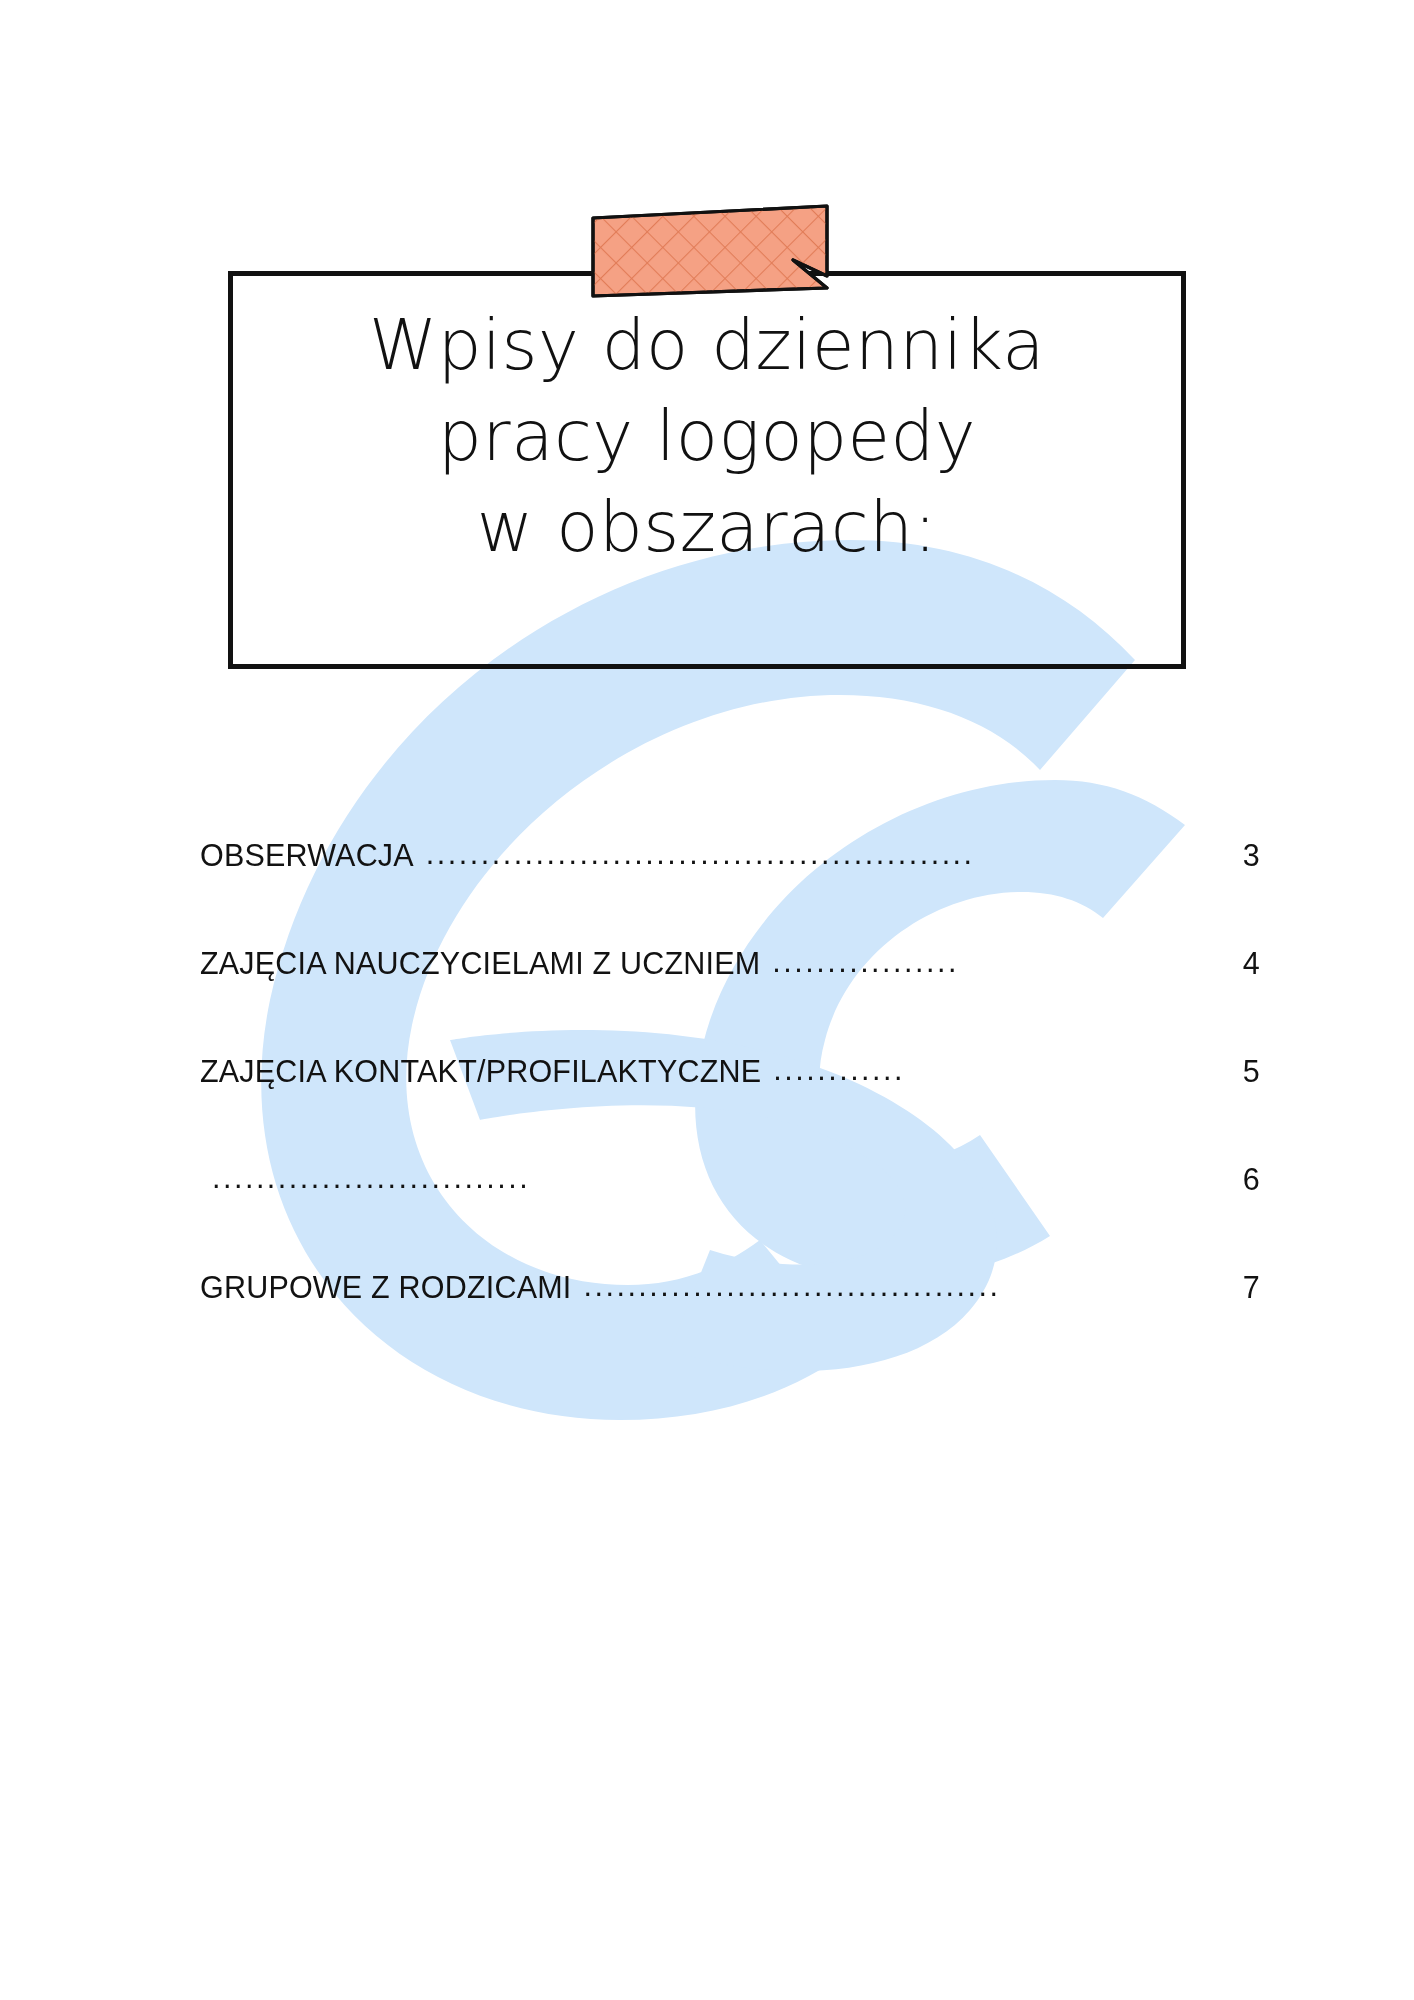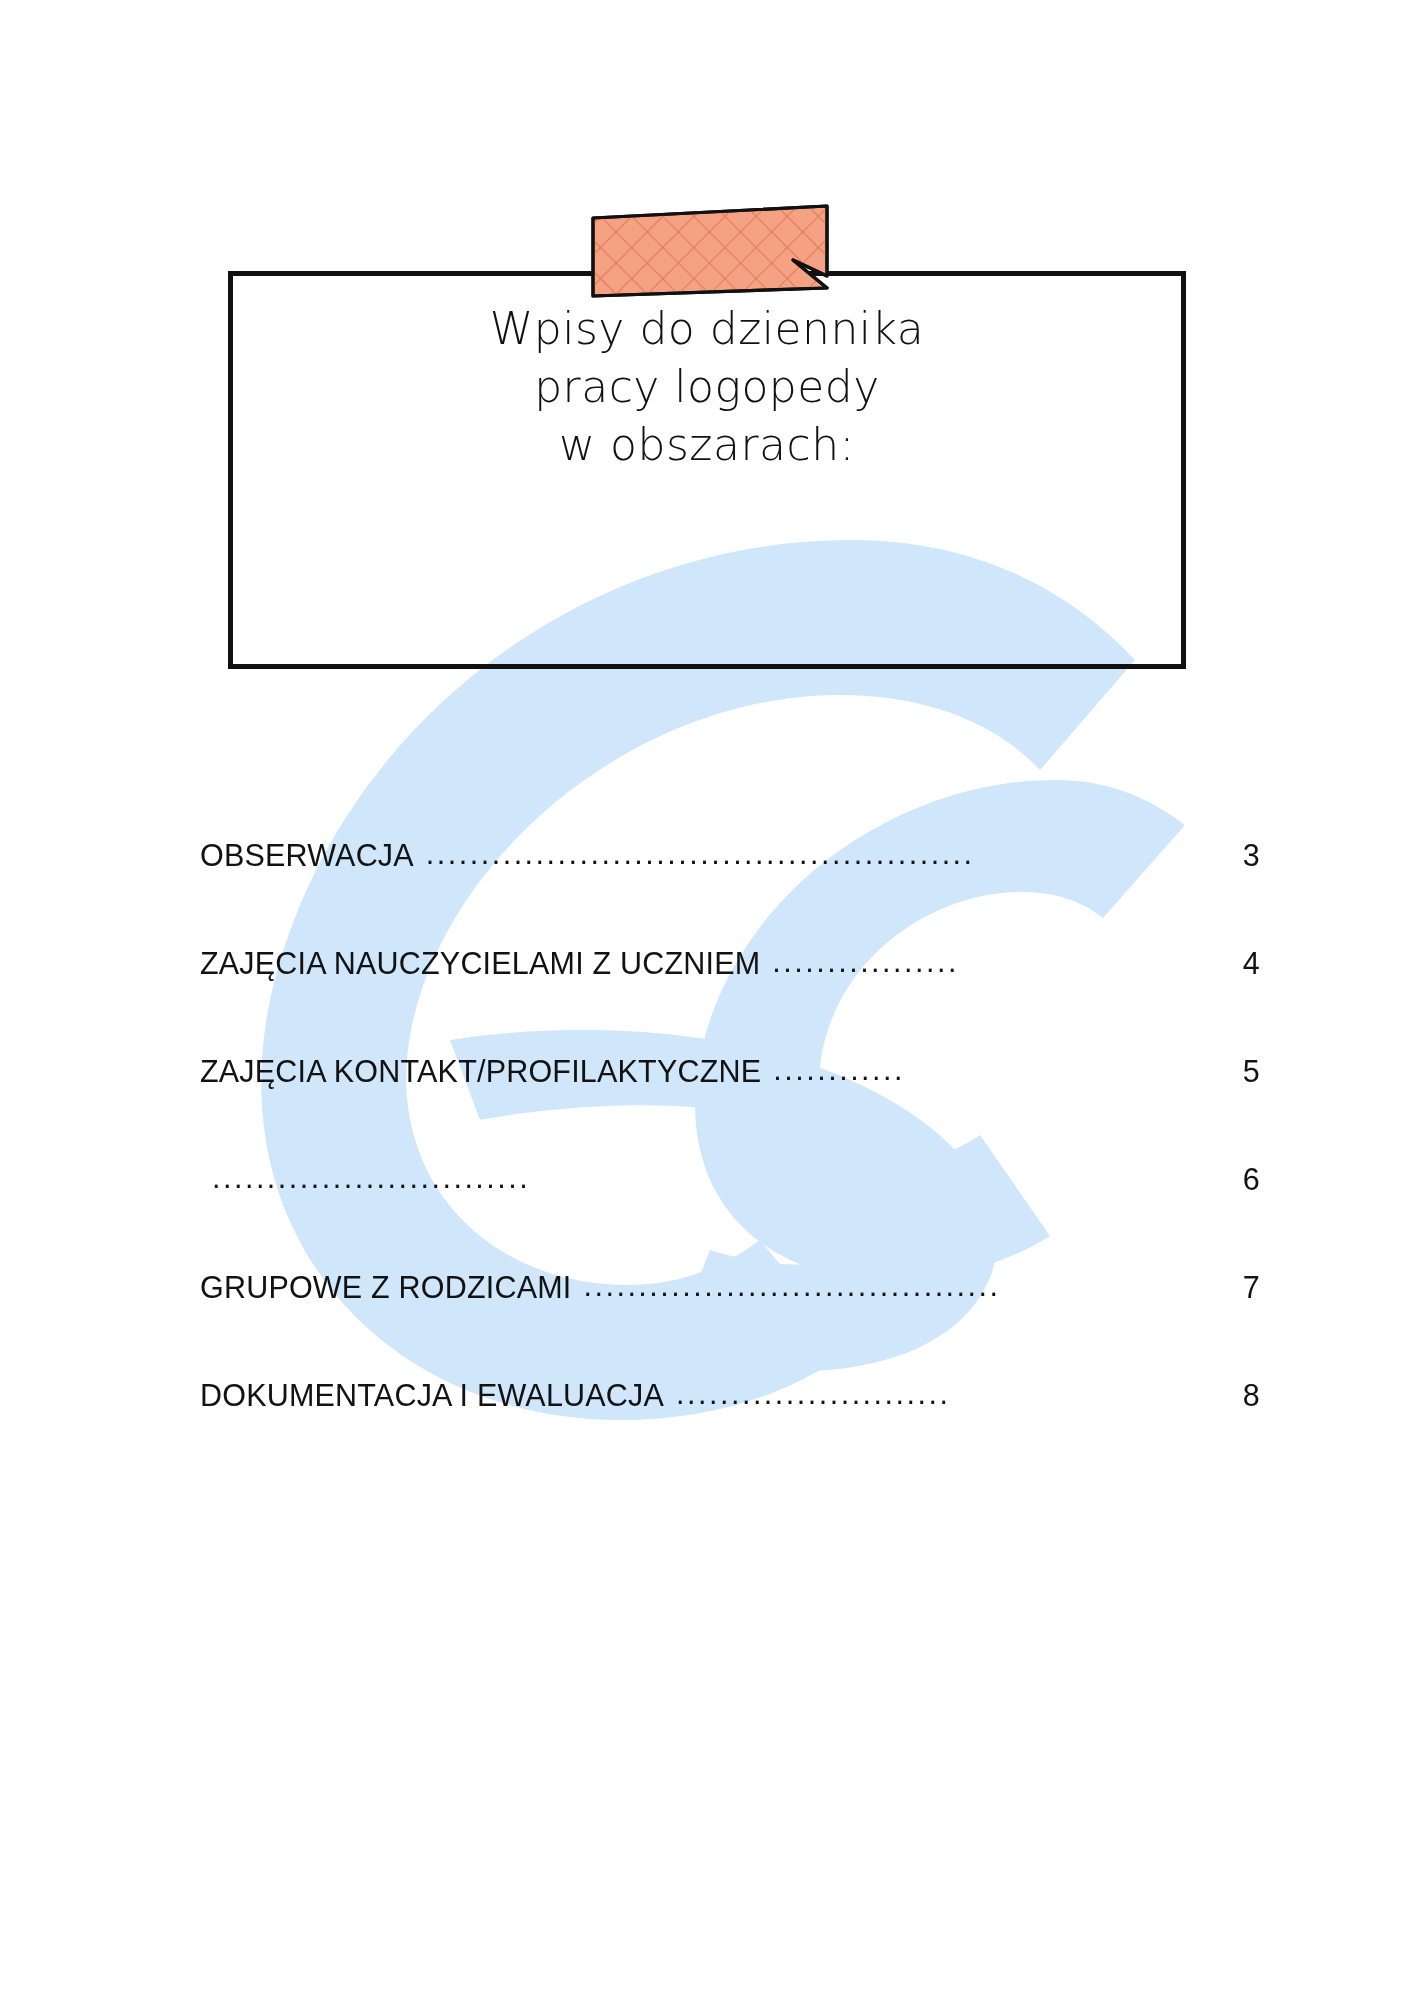"Wpisy do dziennika" .title-text { font-size: 44px -> 69px }
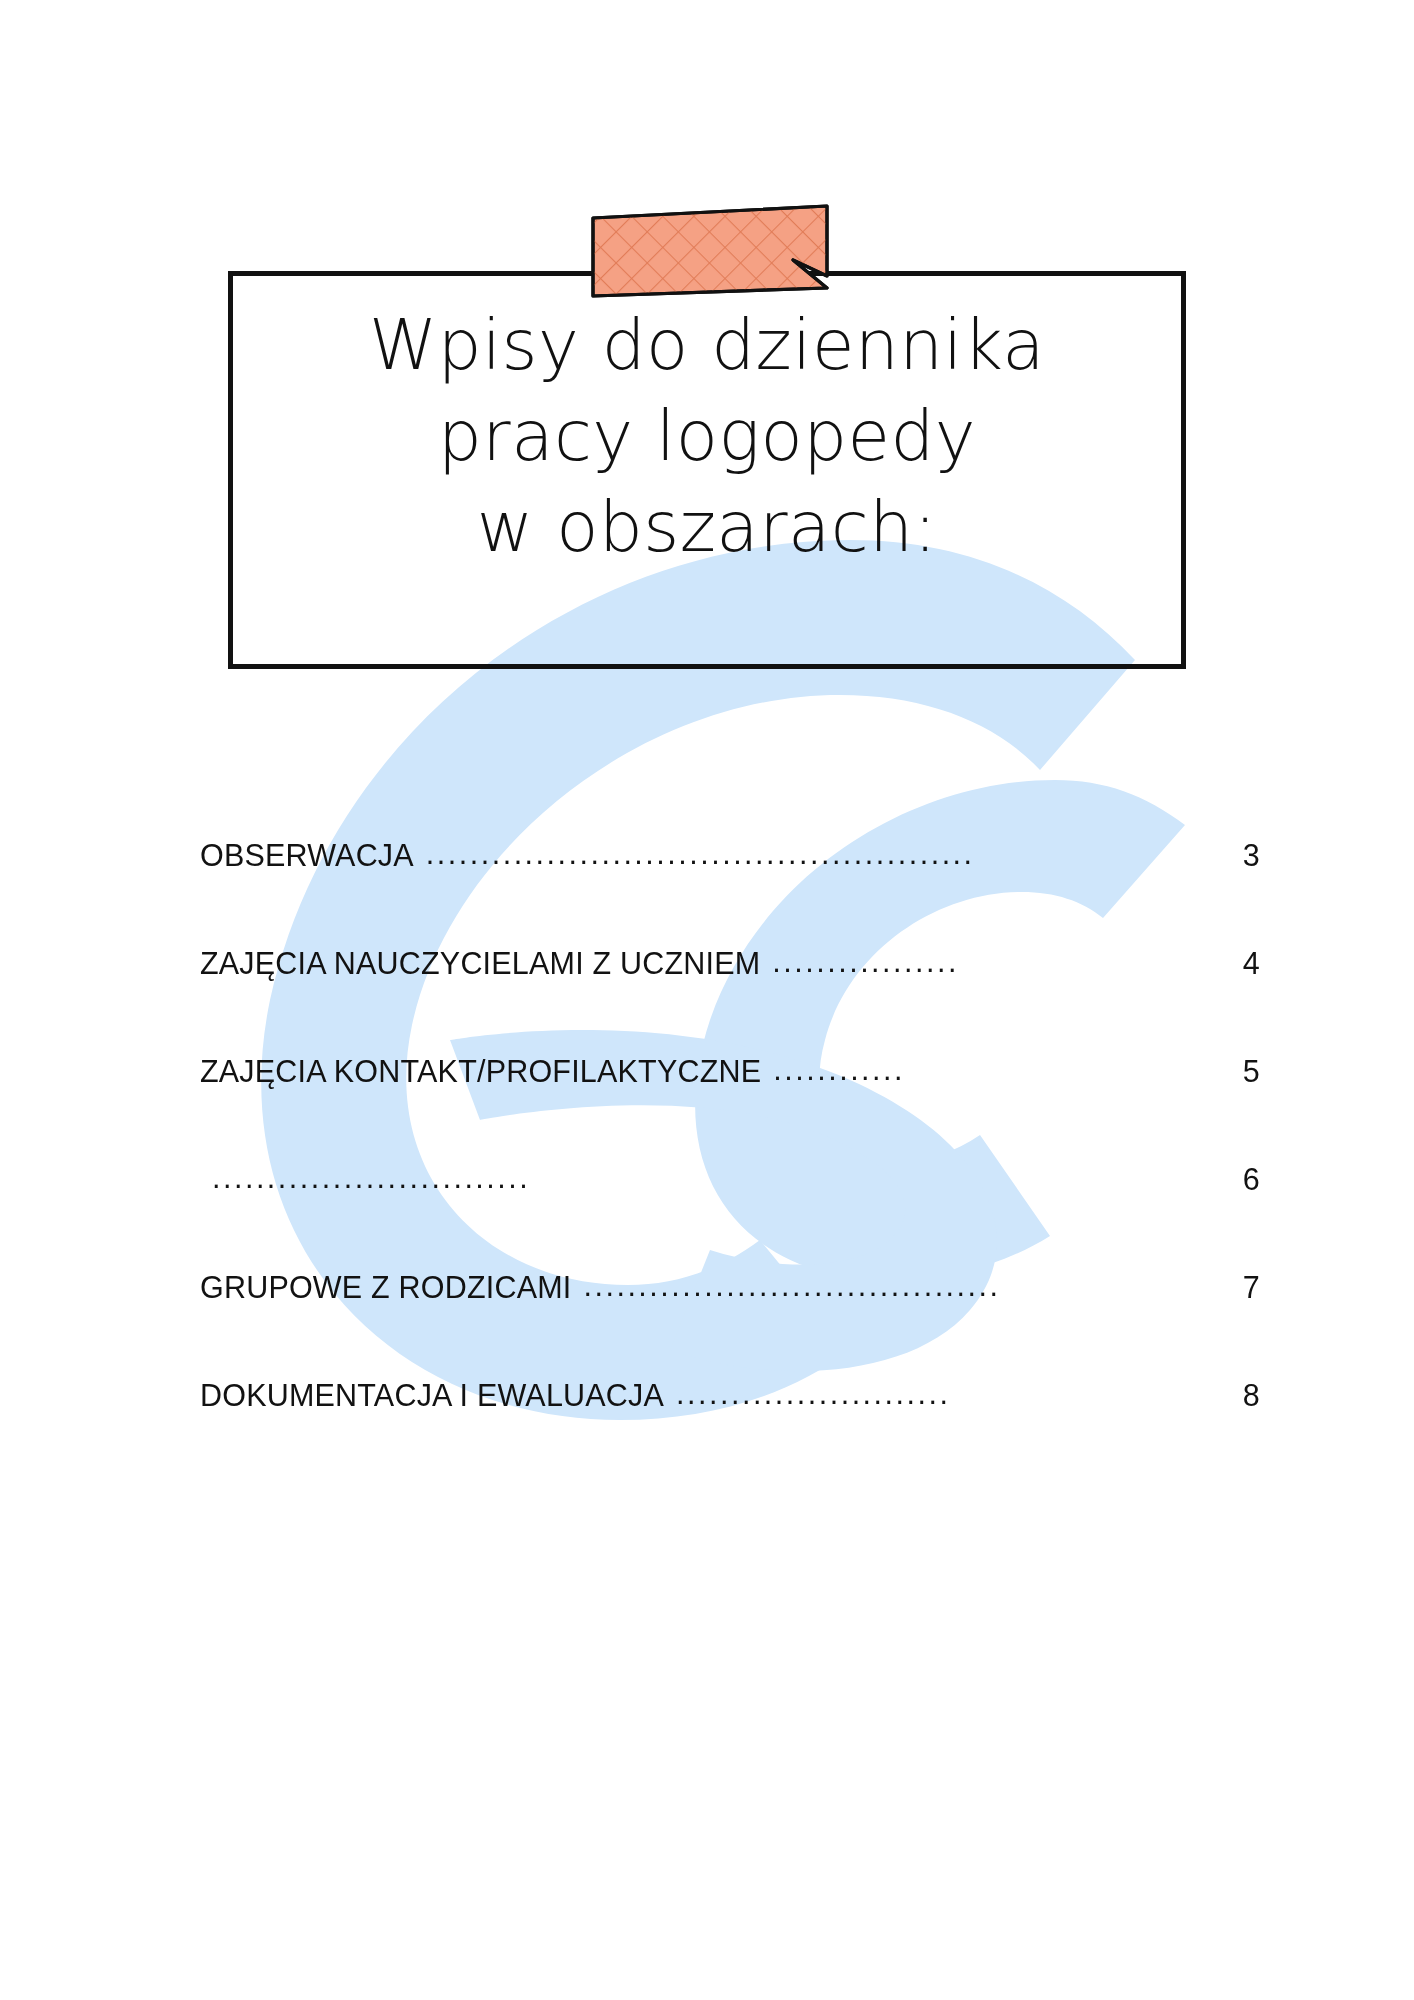"DOKUMENTACJA I EWALUACJA" div.toc-row { html: <div> <span>DOKUMENTACJA I EWALUACJA</span> <span>.........................</span> <span>8</span> </div> -> none }
